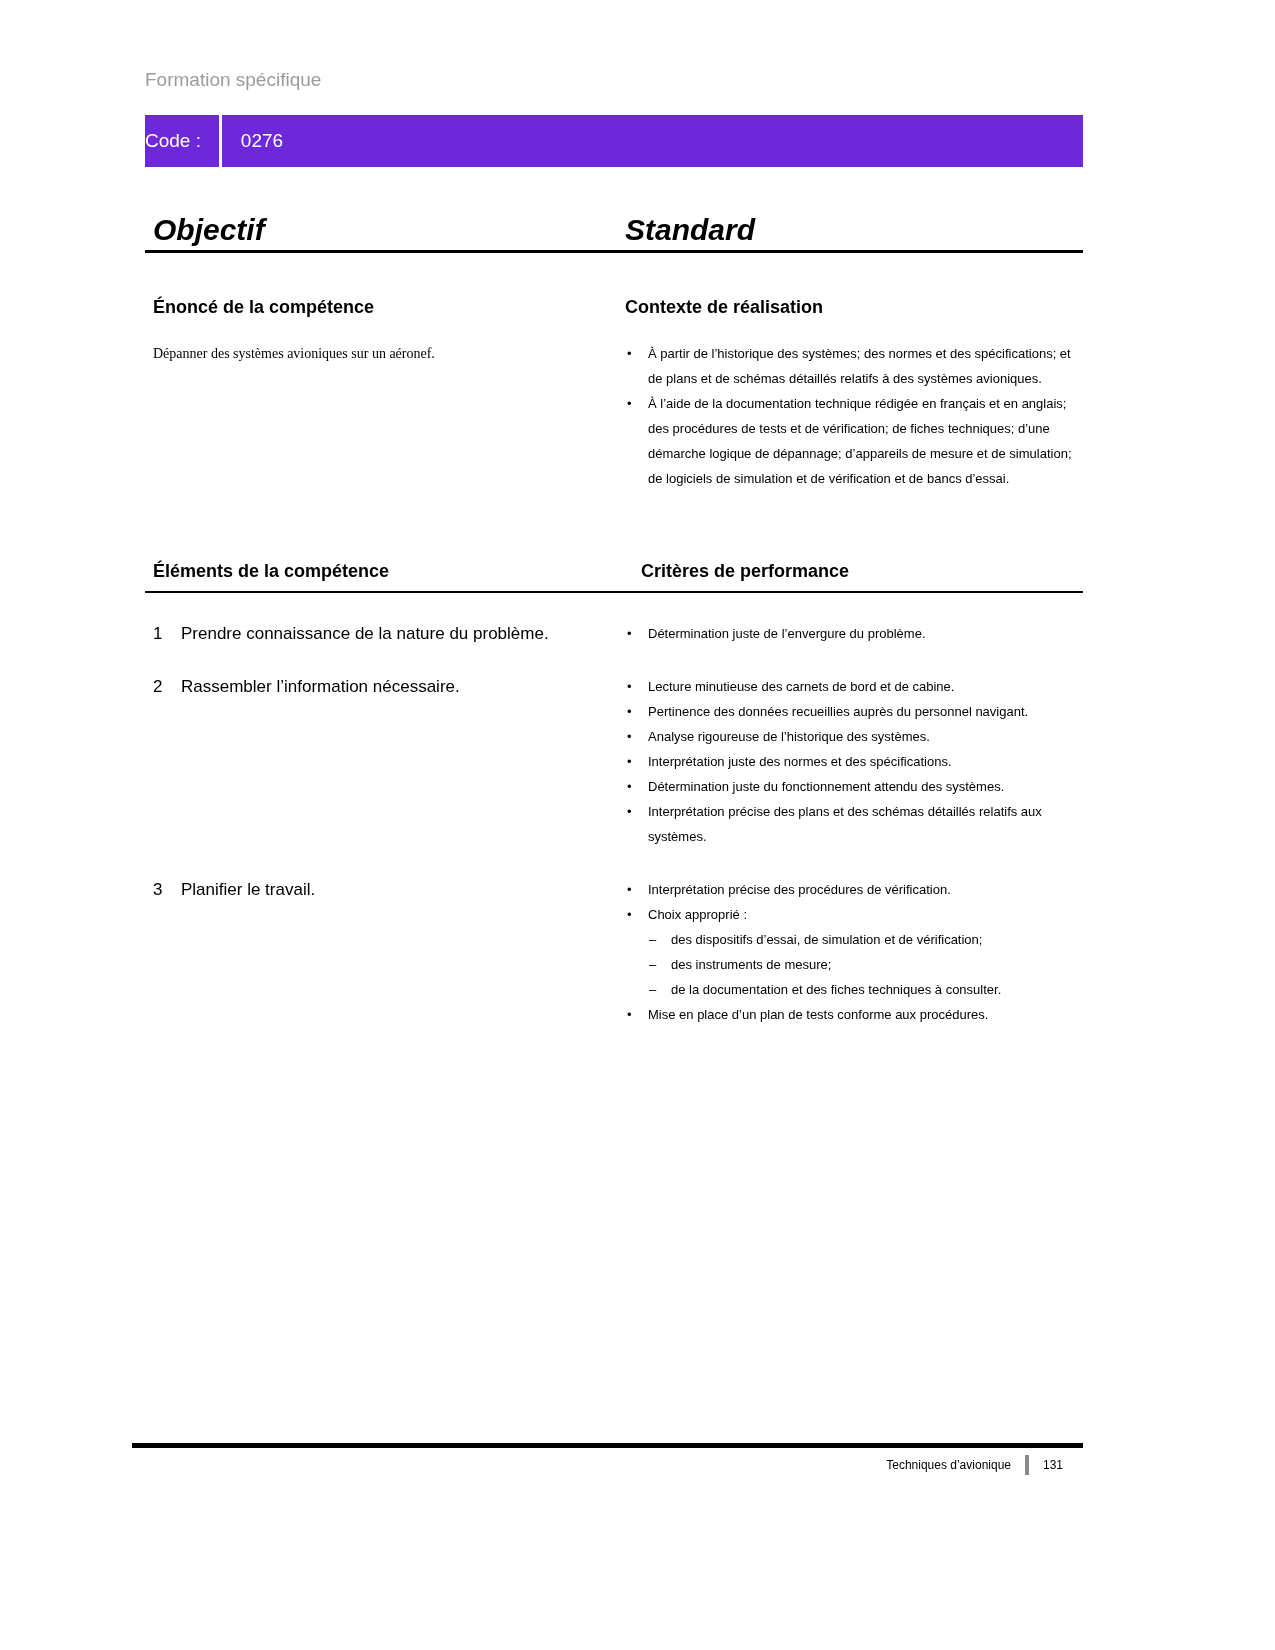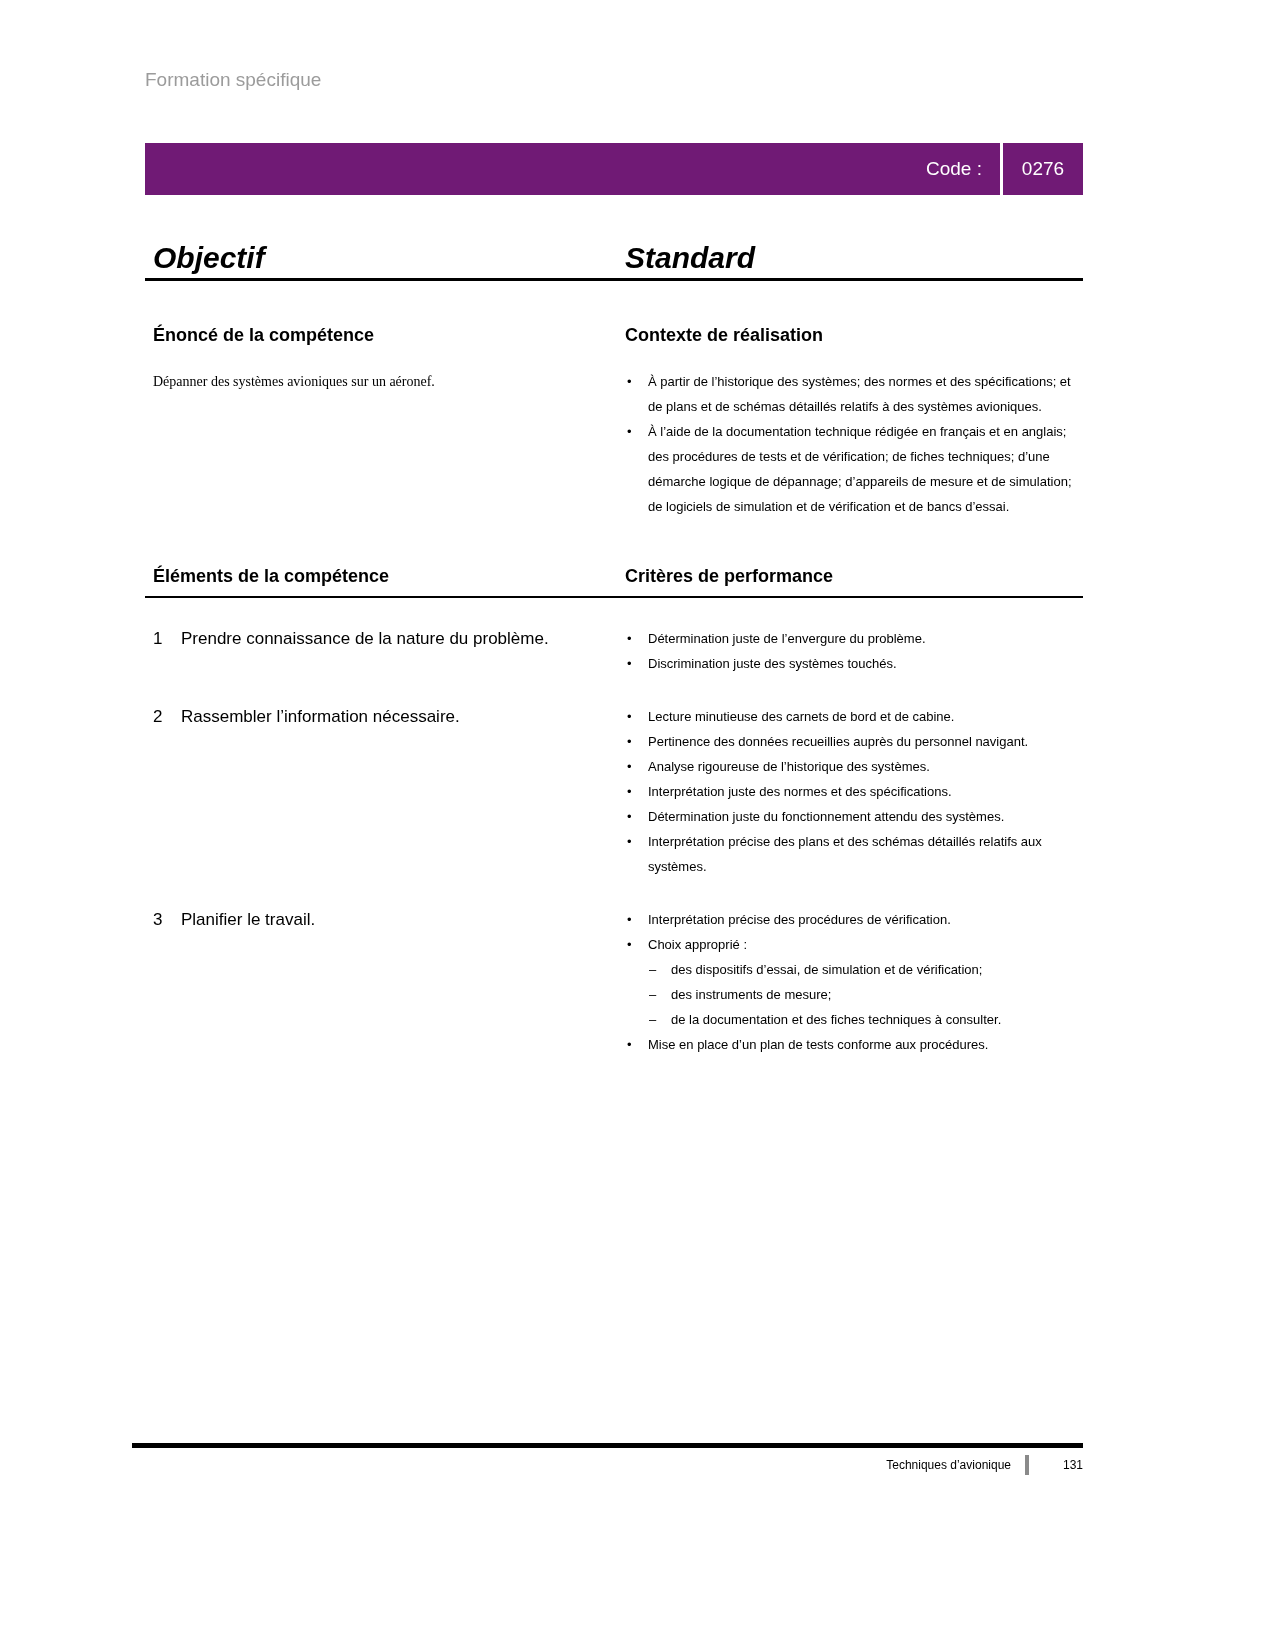"Code :" .code-bar { background: #701a75 -> #6d28d9; justify-content: flex-end -> none; margin-top: 51px -> 23px }
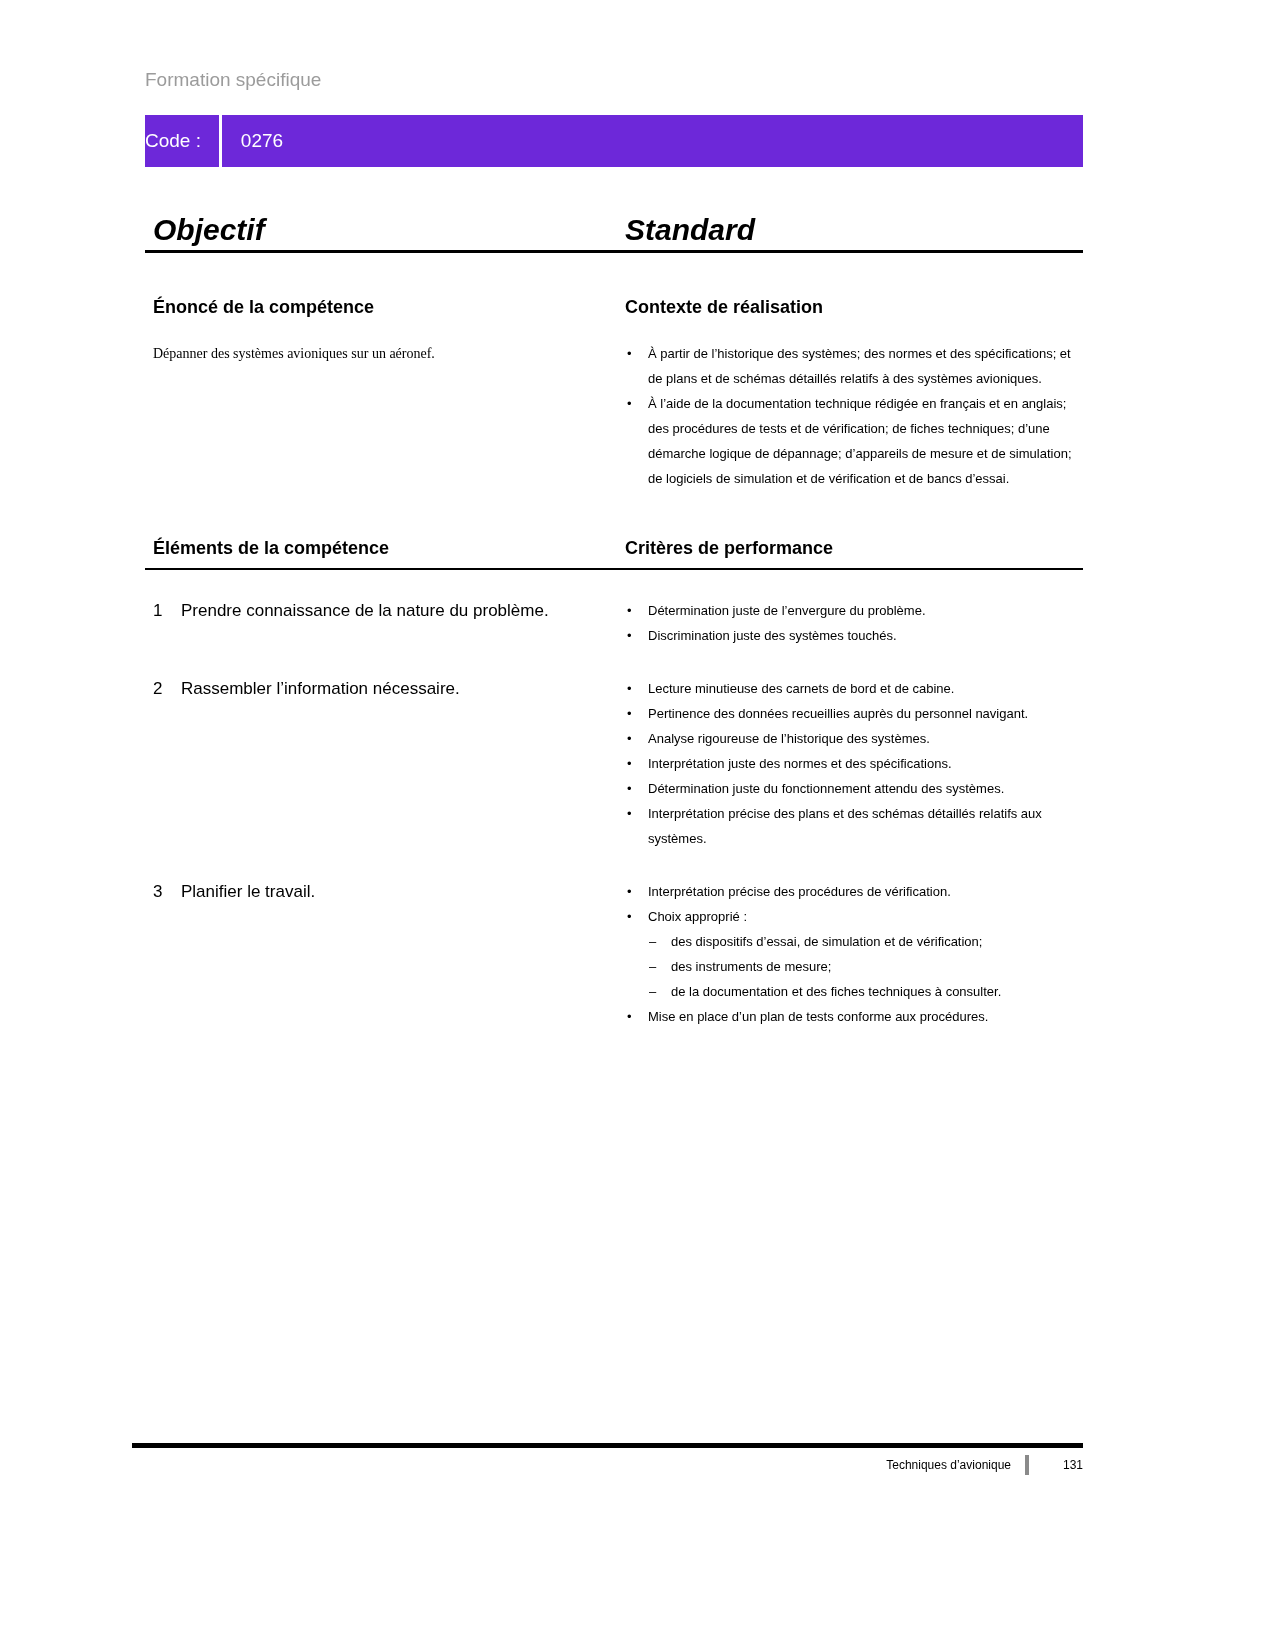"Éléments de la compétence" .table-header { gap: none -> 16px; margin-top: 45px -> 68px }
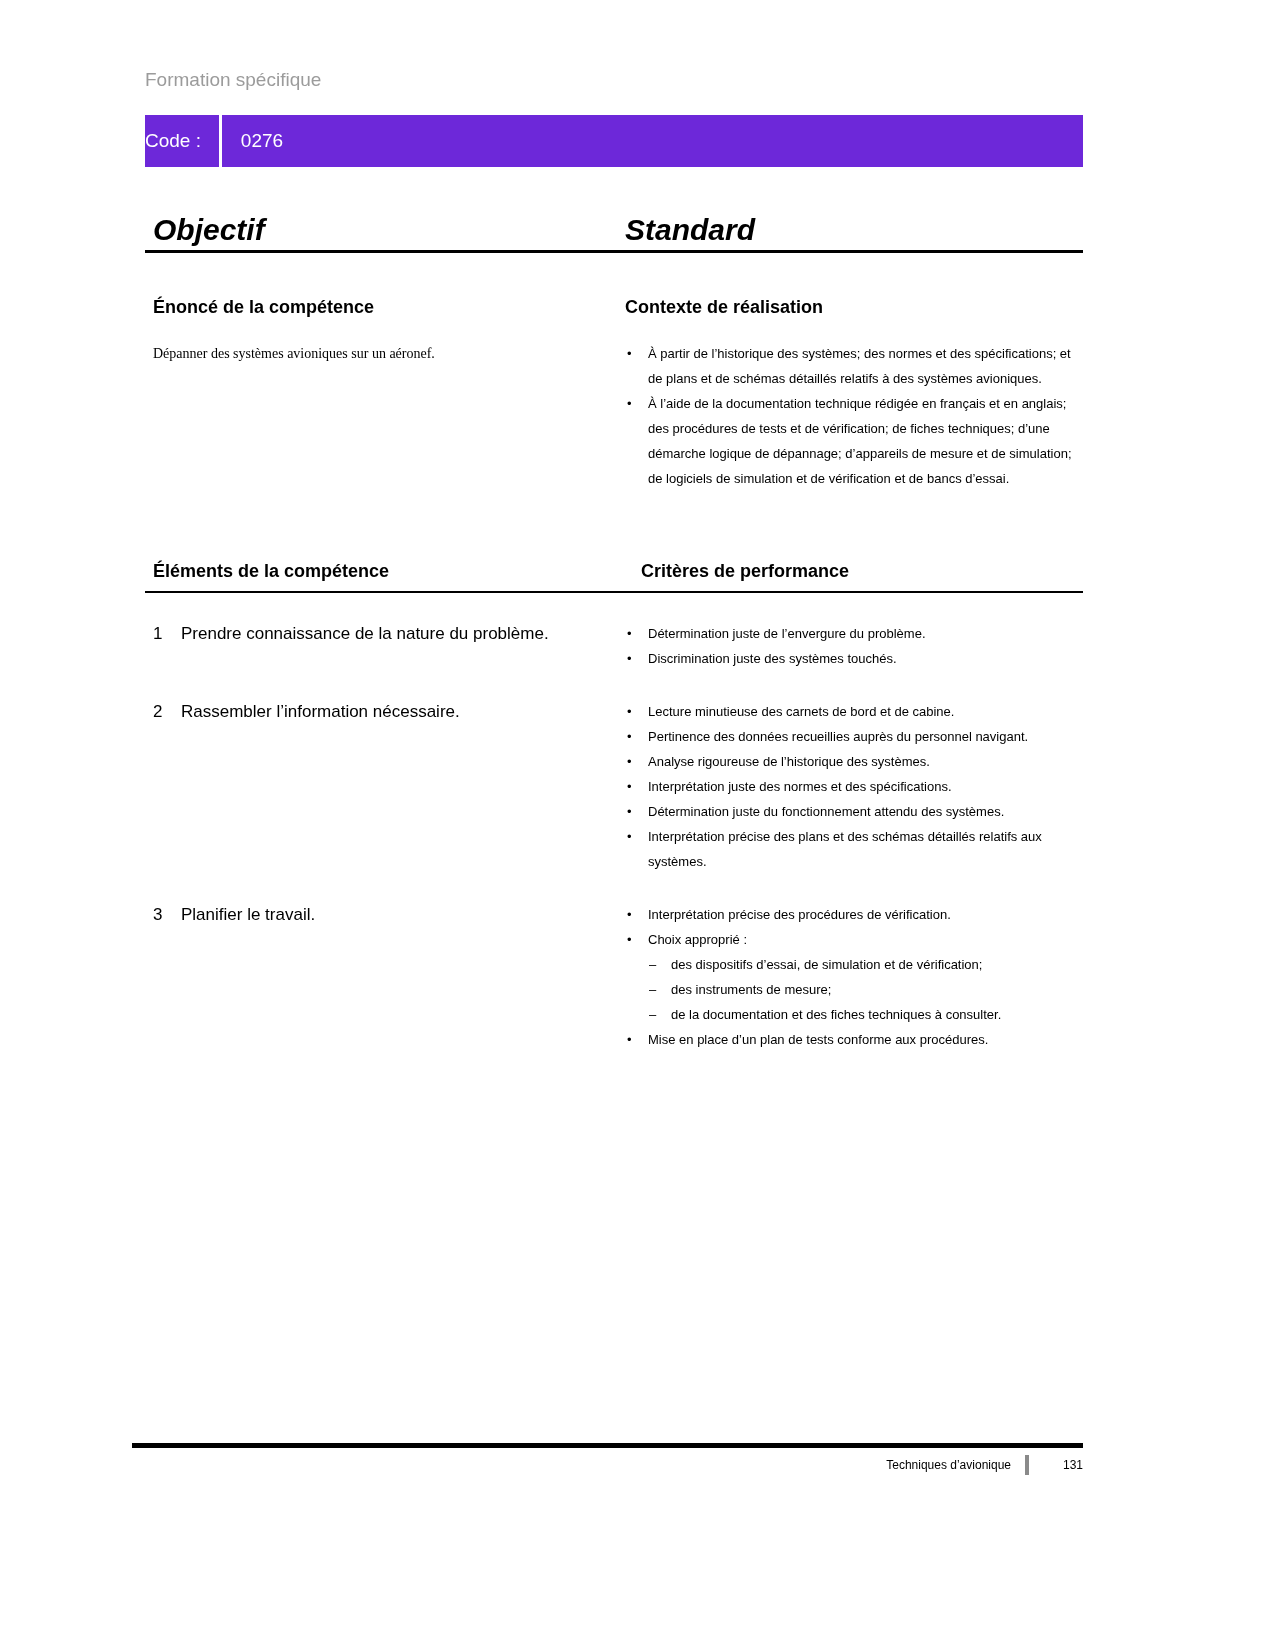"Discrimination juste des systèmes" li.bullet { html: <li>Discrimination juste des systèmes touchés.</li> -> none }
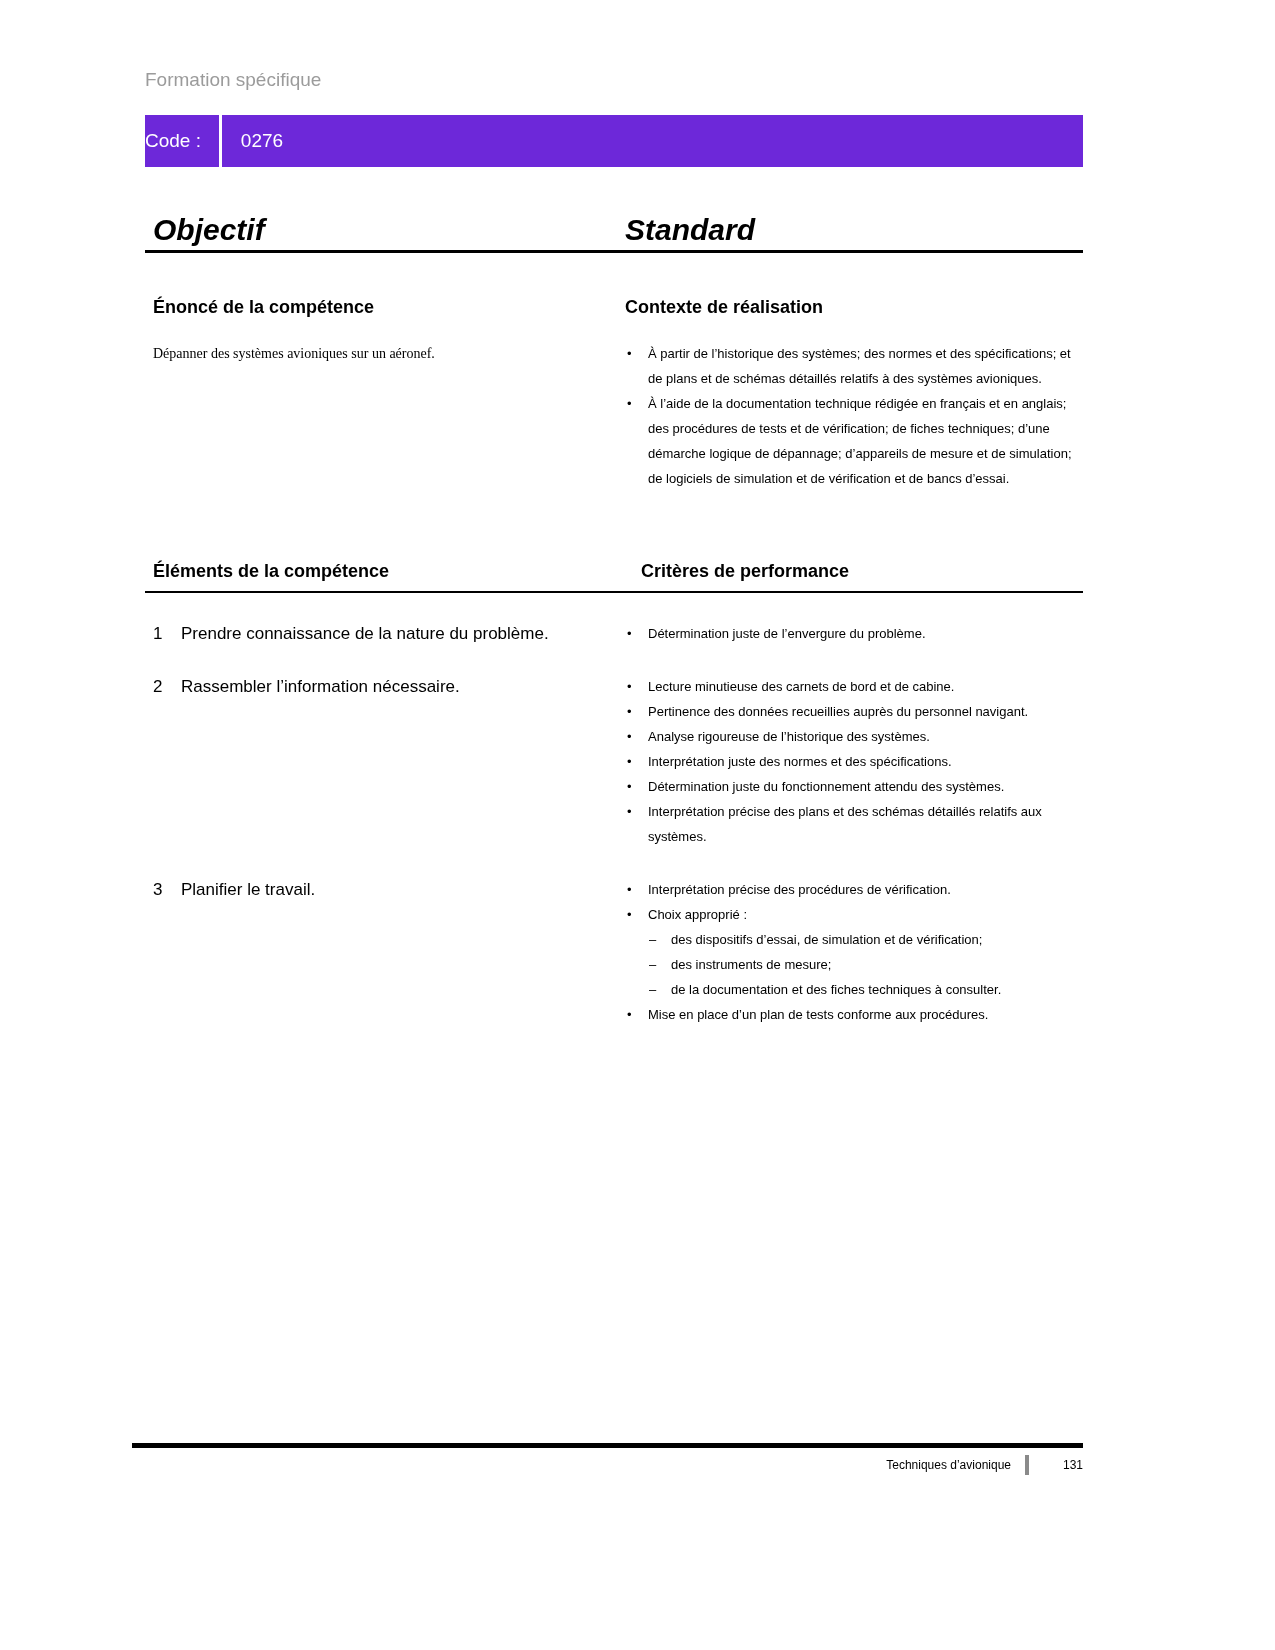"131" .footer-page { text-align: right -> left }
